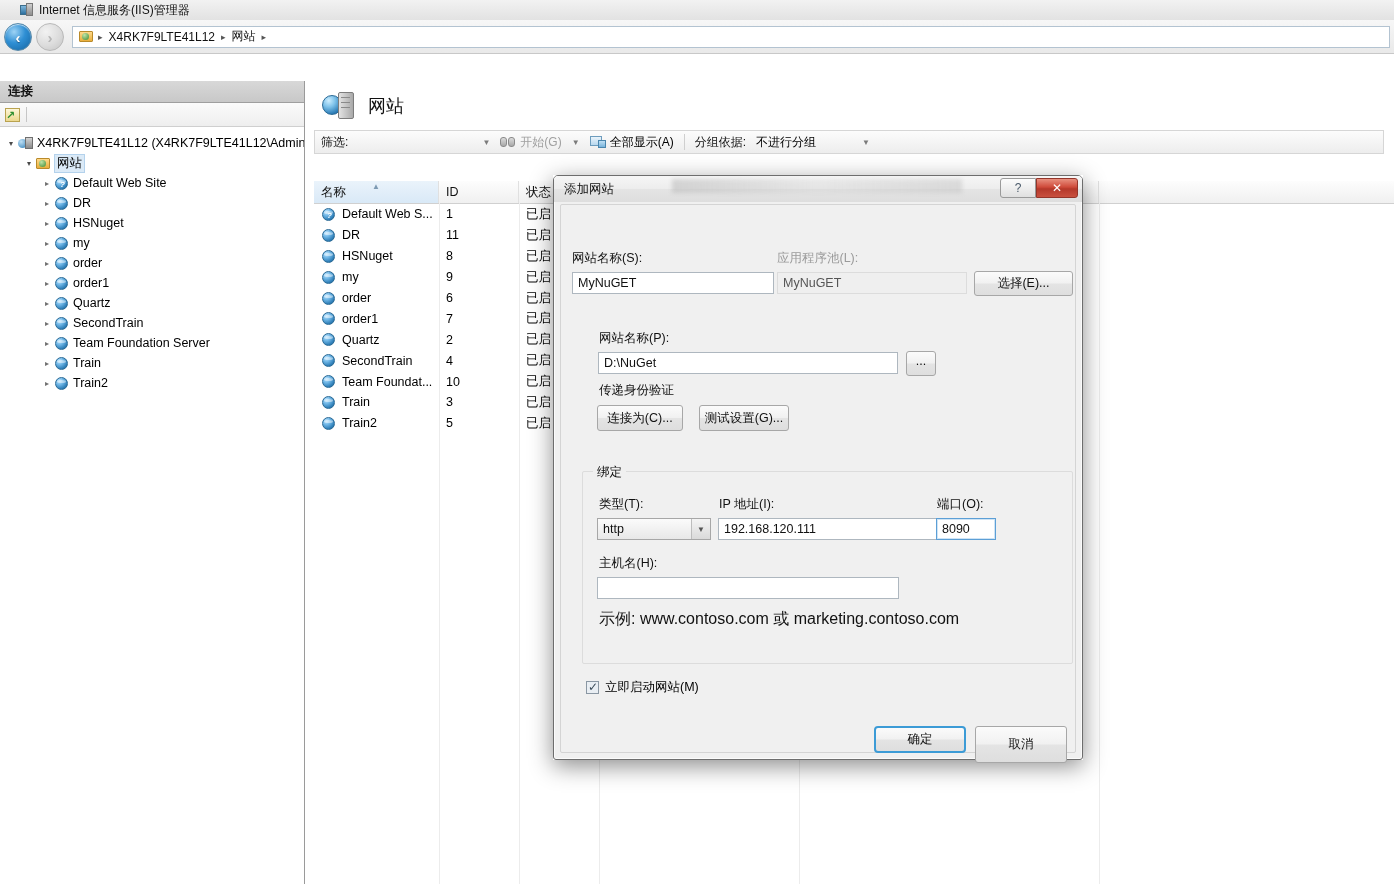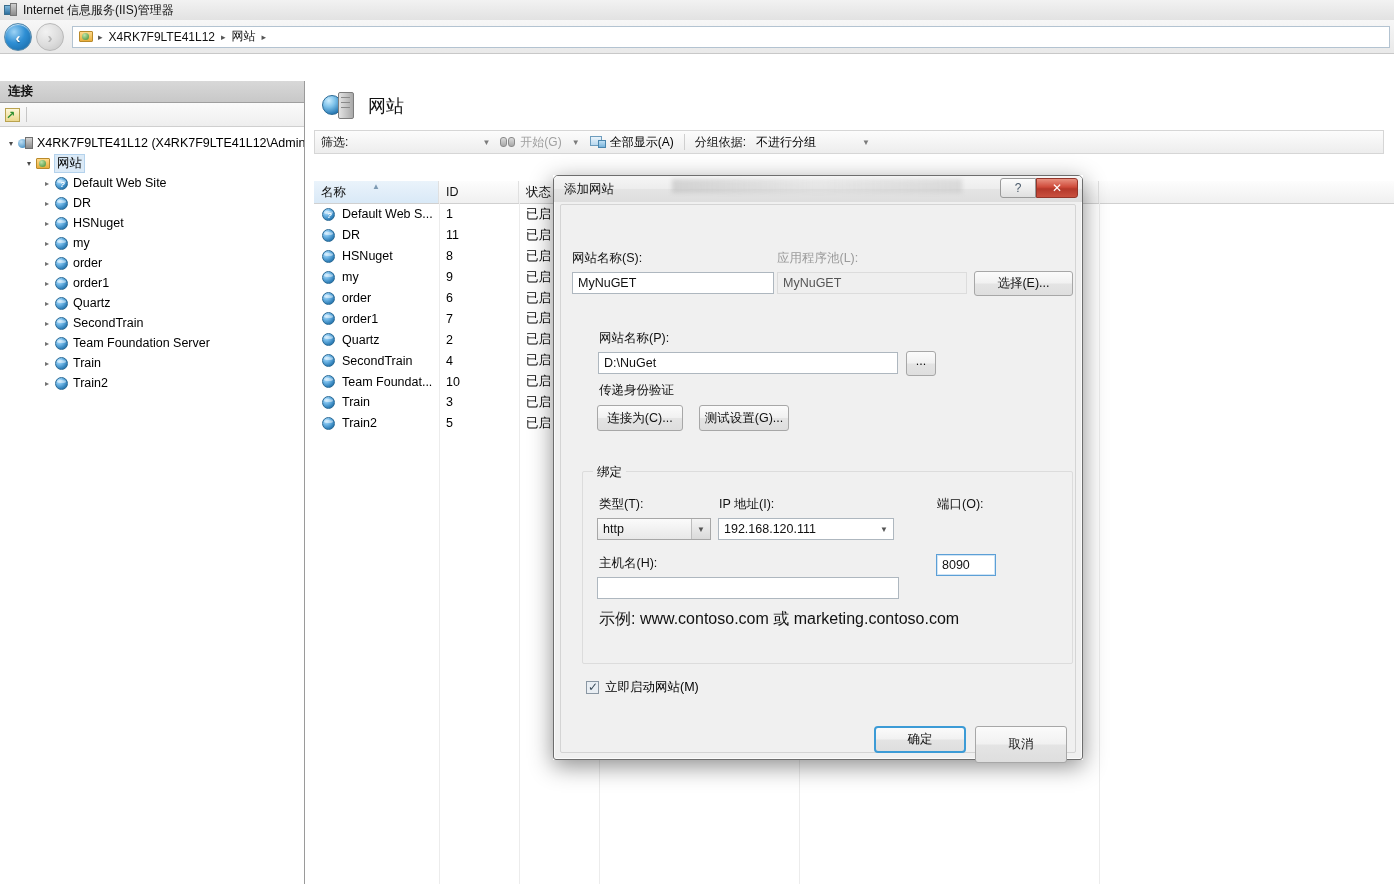"Internet 信息服务(IIS)管理器" .titlebar { padding-left: 4px -> 20px }
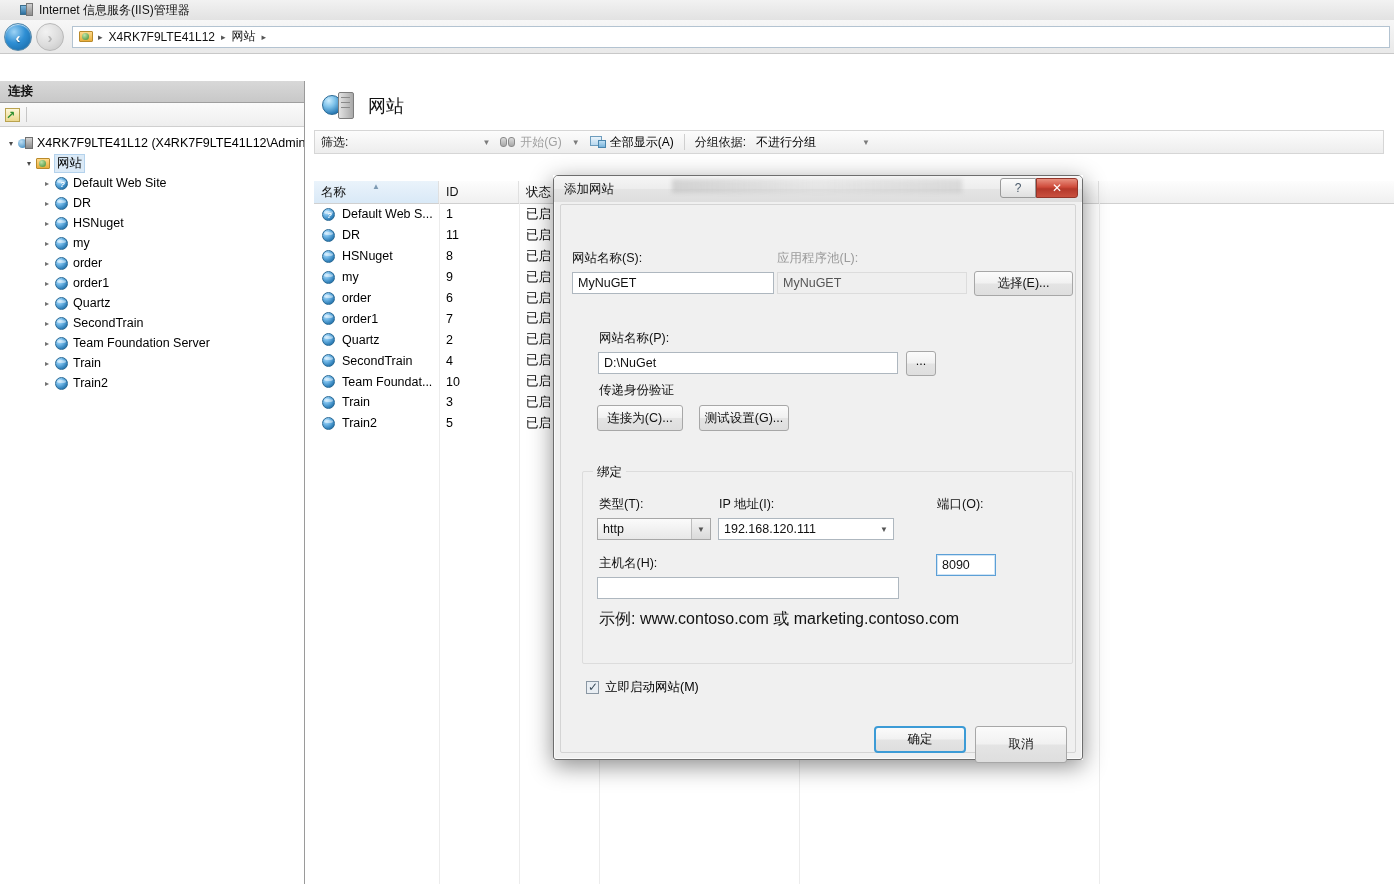"192.168.120.111" div.combo { width: 176px -> 238px }
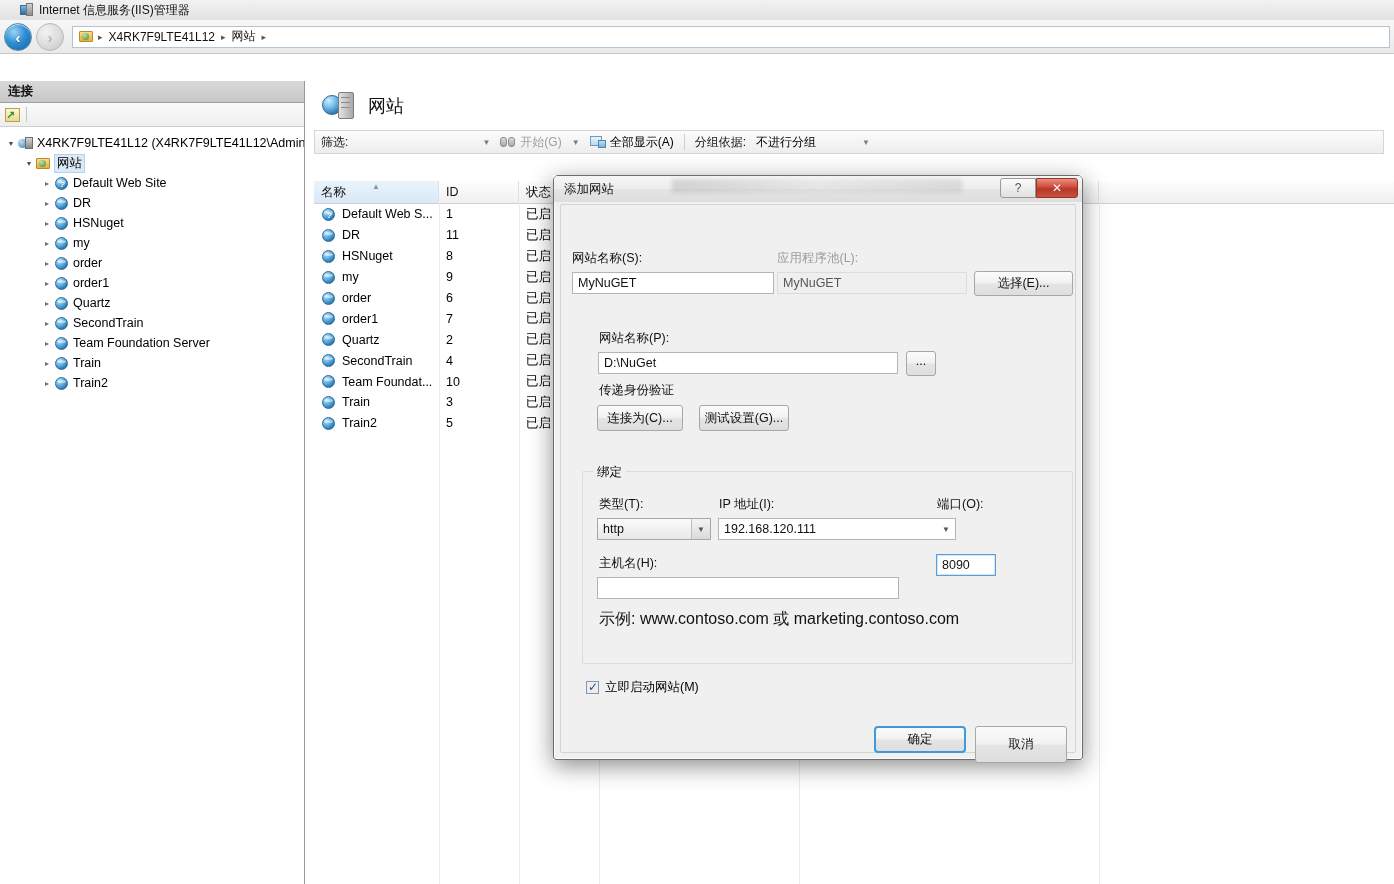"8090" .textbox.focus { margin-top: 36px -> none }
